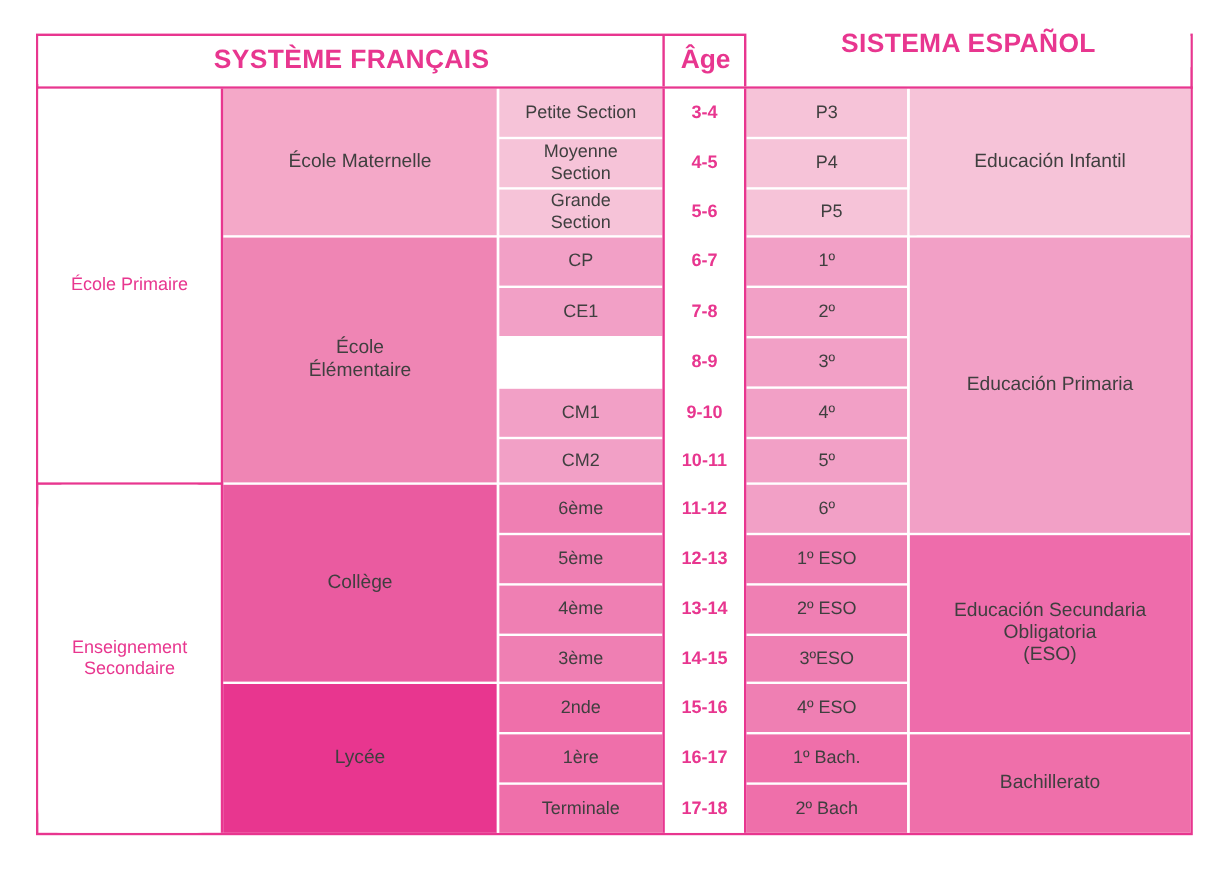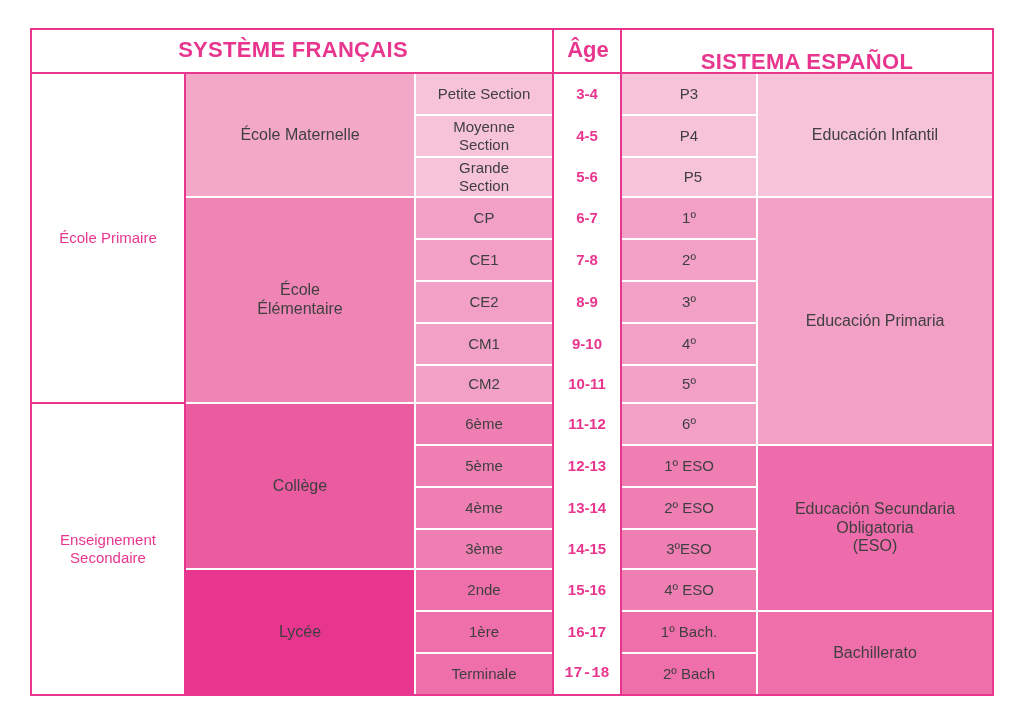"SISTEMA ESPAÑOL" div.cell { top: 42px -> 16px }
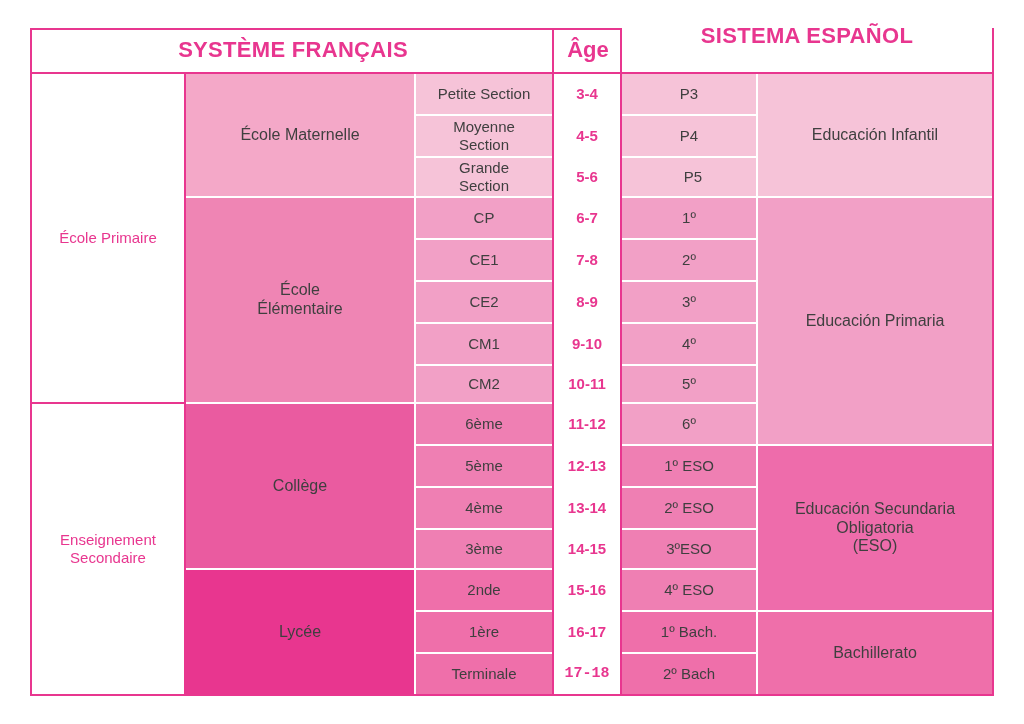"CE2" div.cell { html: <div> <span>CE2</span> </div> -> none }
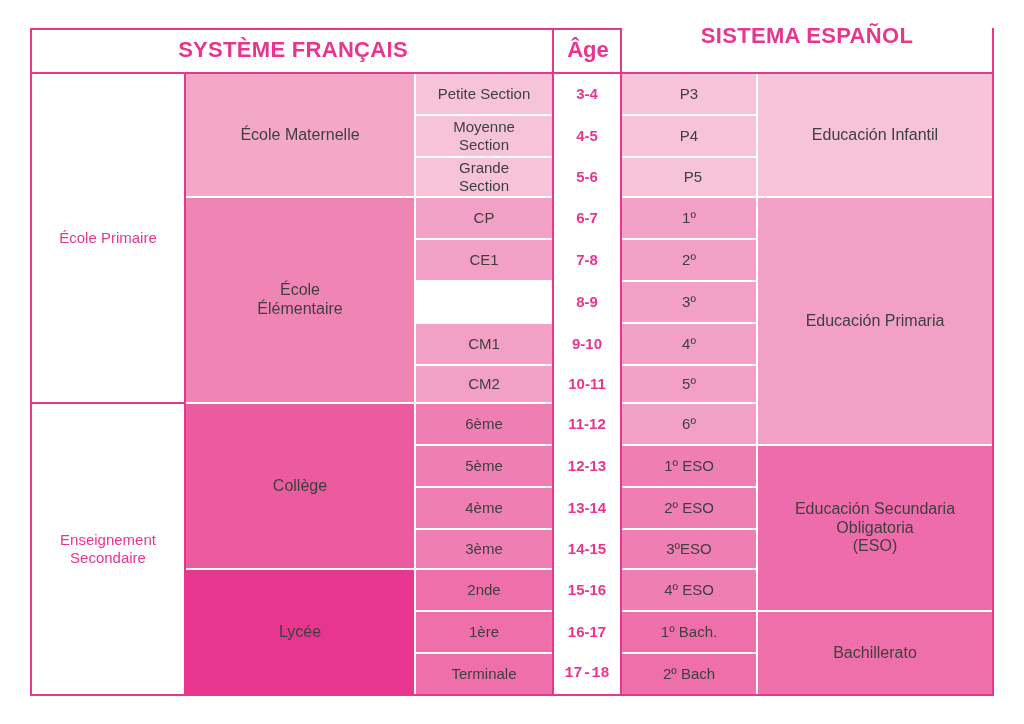"17-18" div.cell { font-family: Liberation Mono, monospace -> none }
